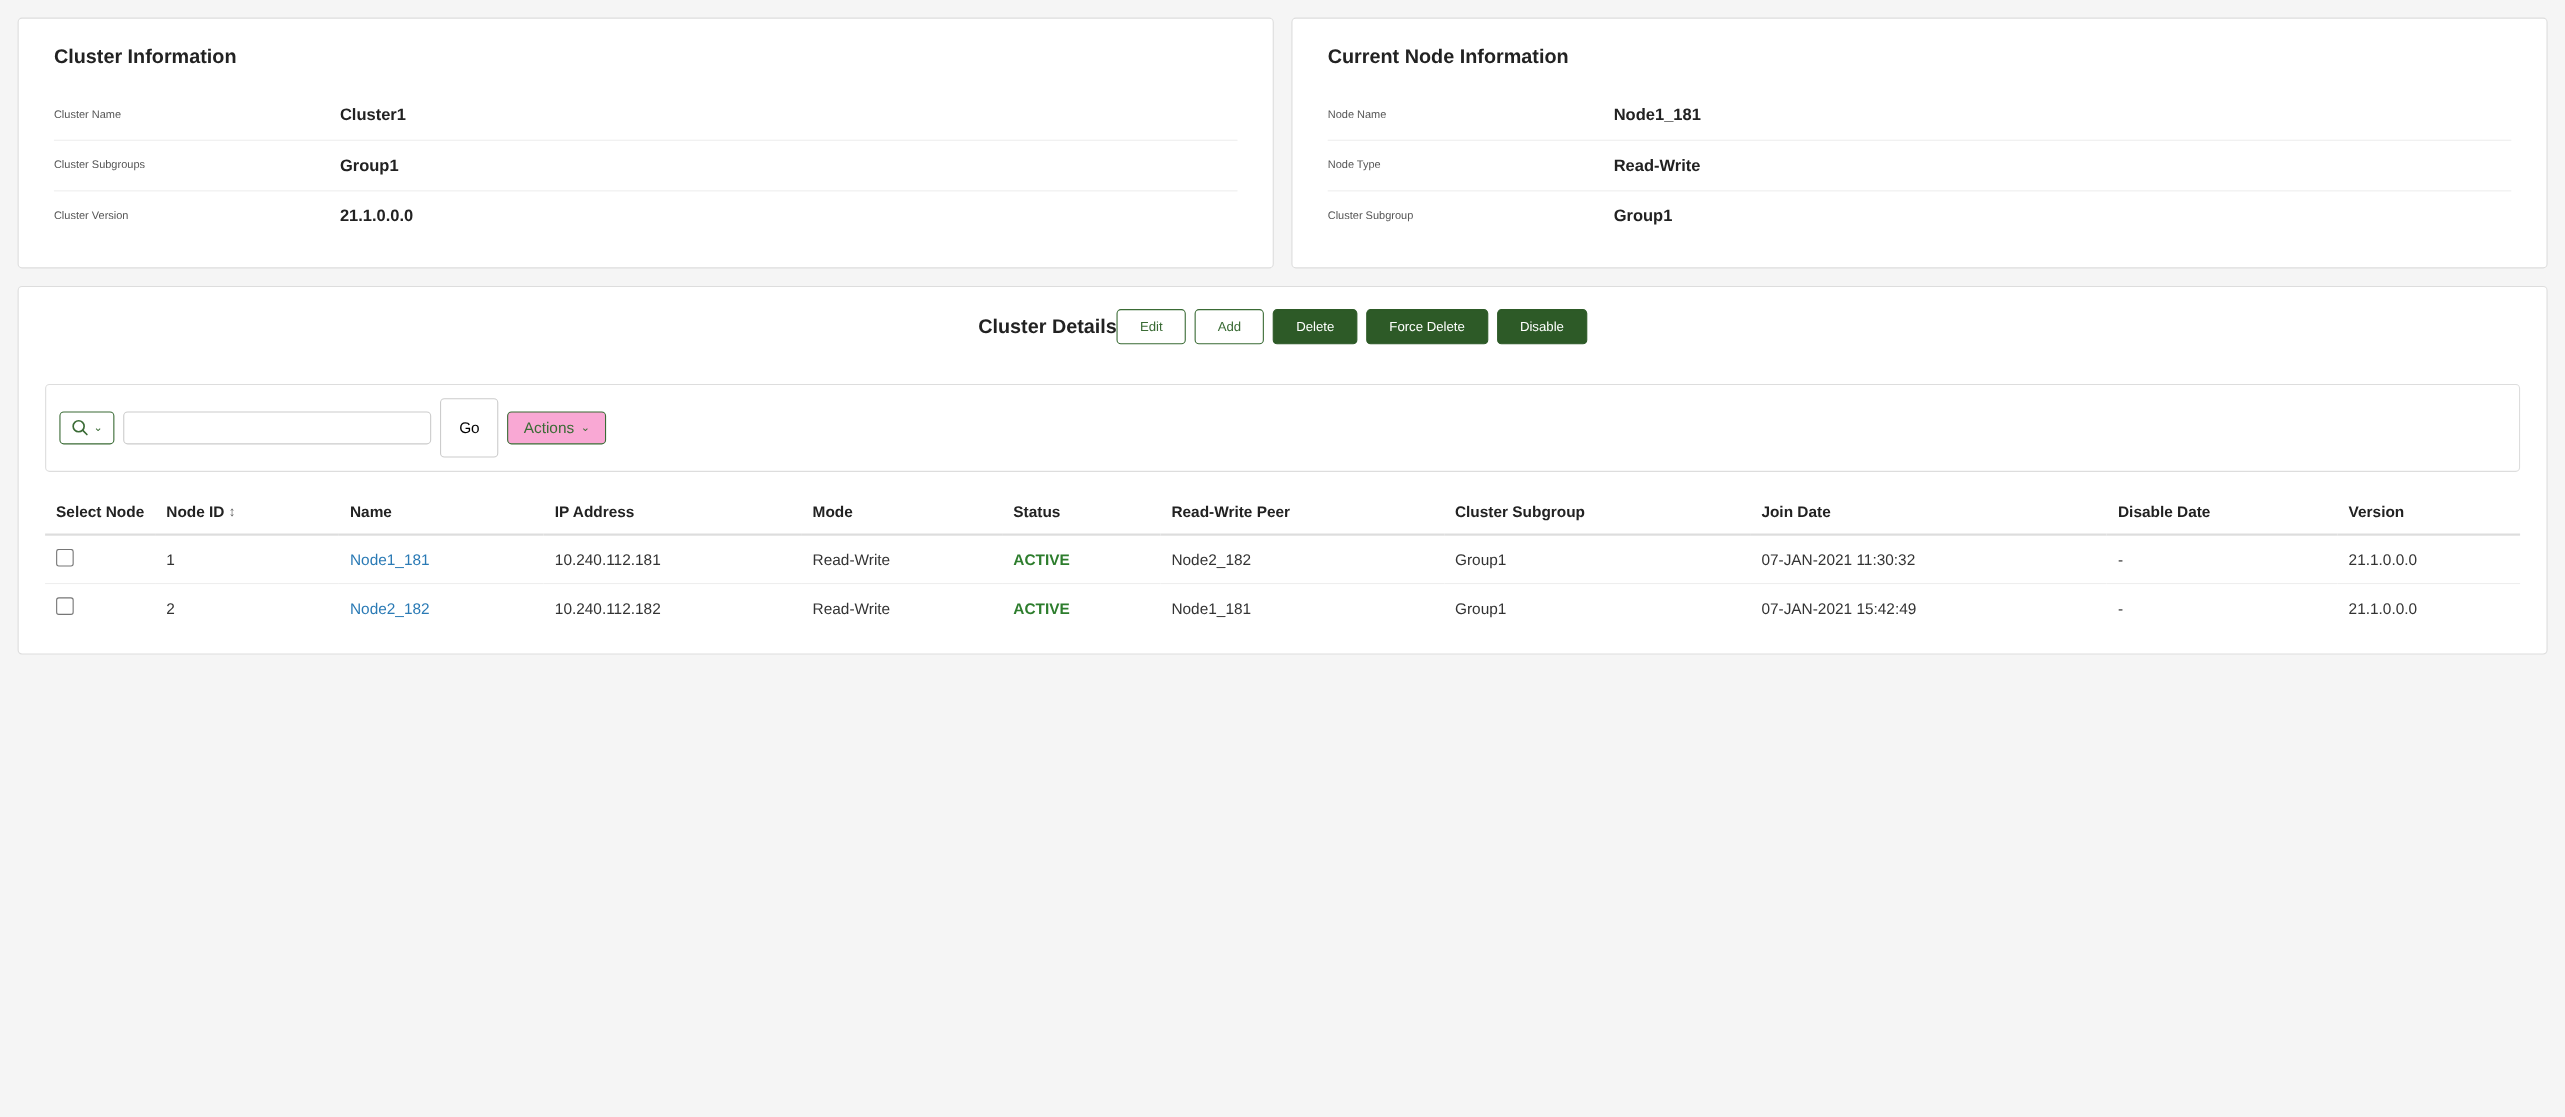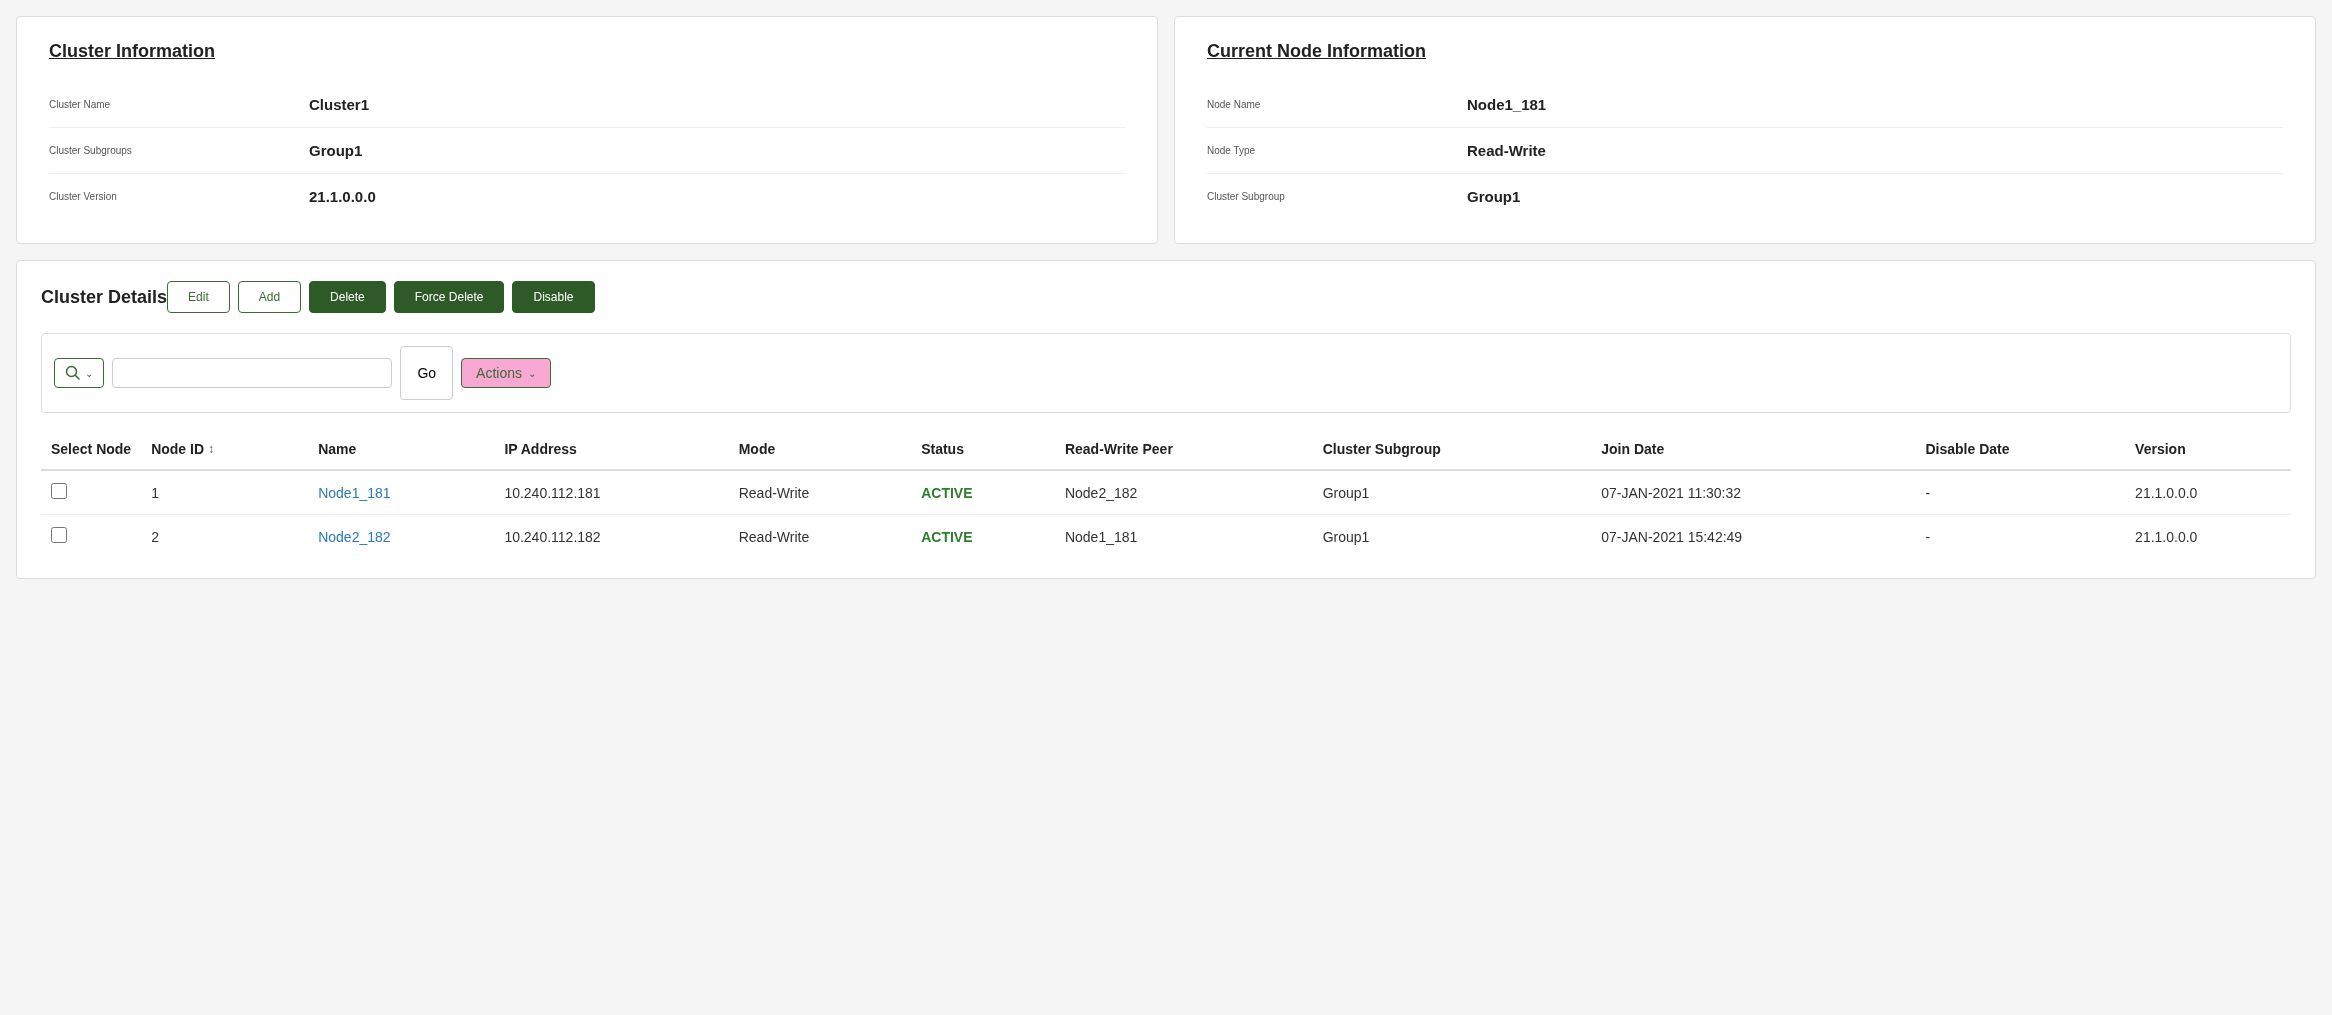"Cluster Information" .info-card h2 { text-decoration: underline -> none }
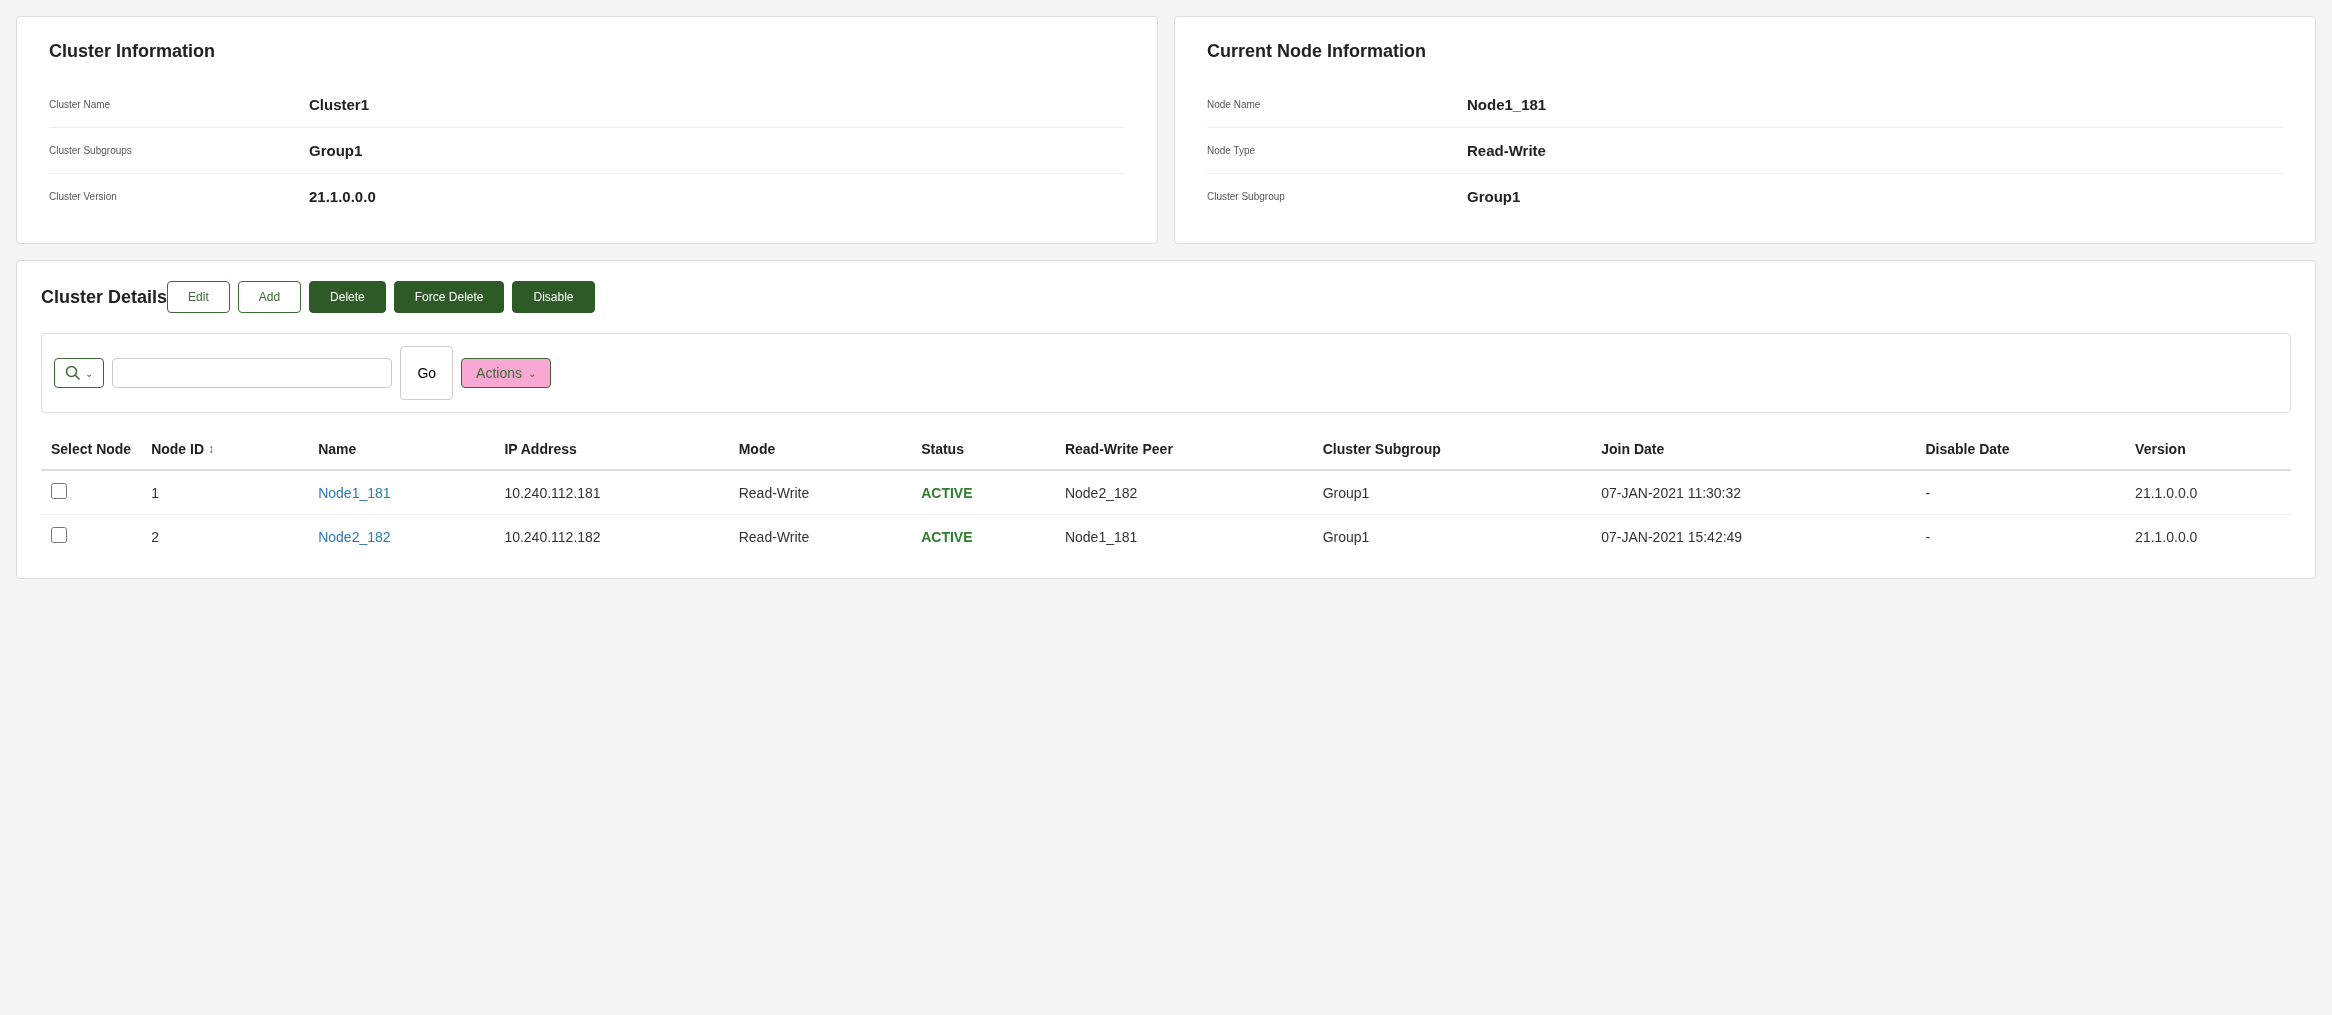"Cluster Details" .section-header { justify-content: flex-start -> center; margin-bottom: 20px -> 36px }
